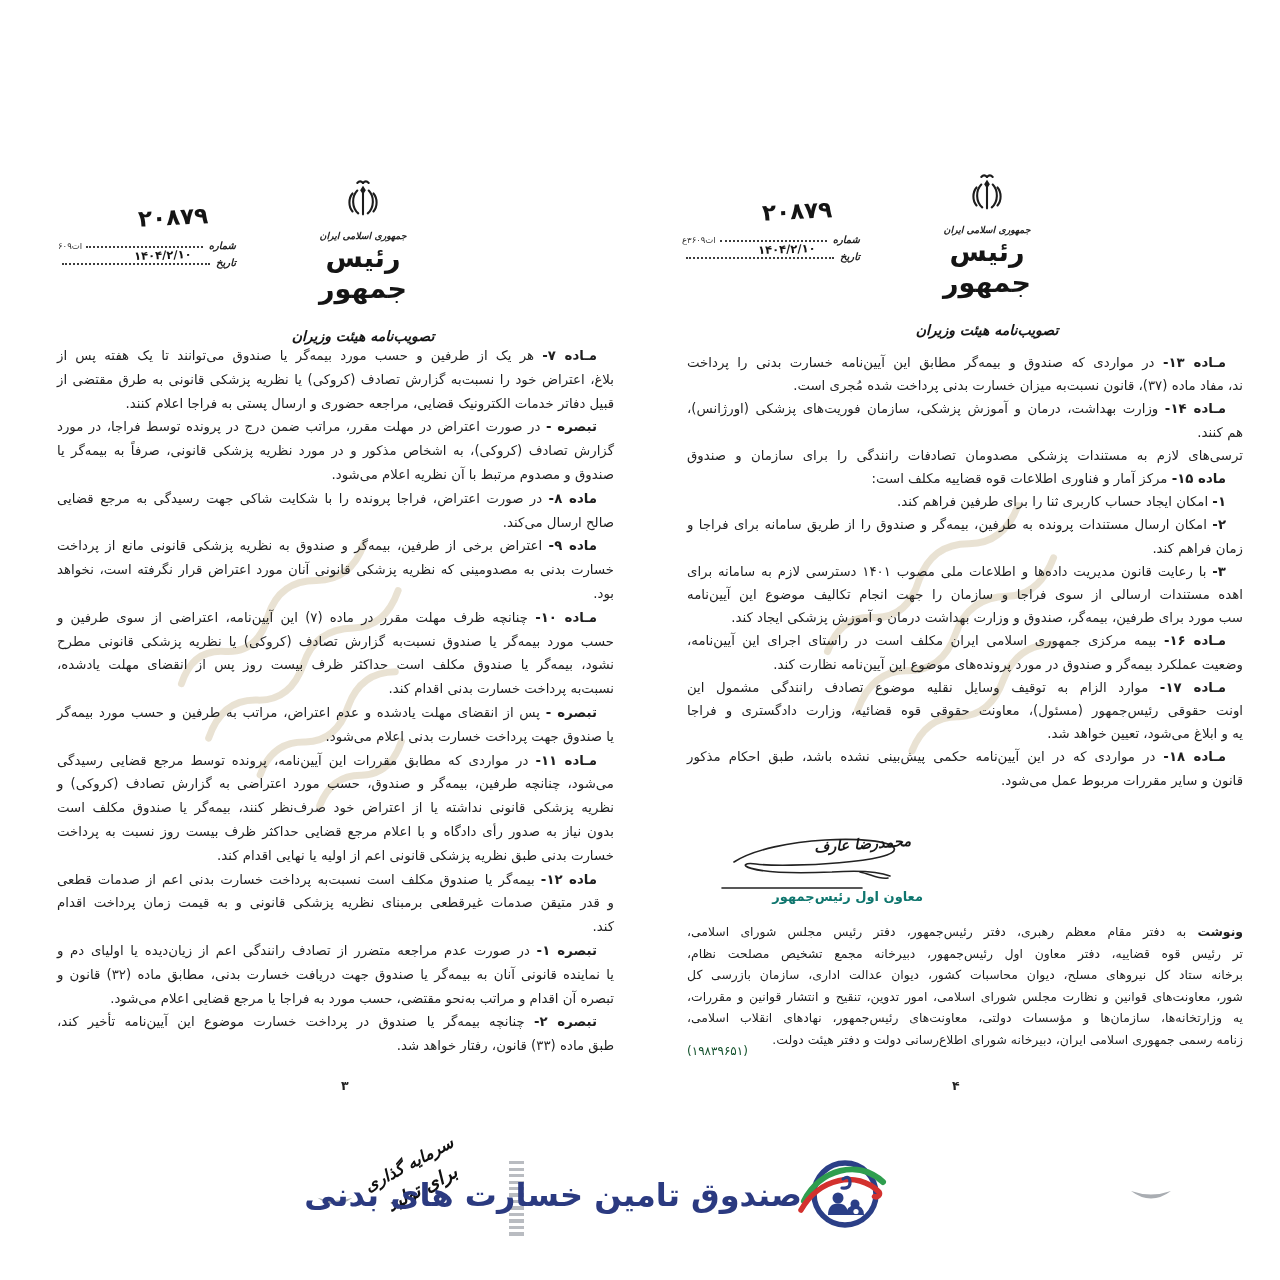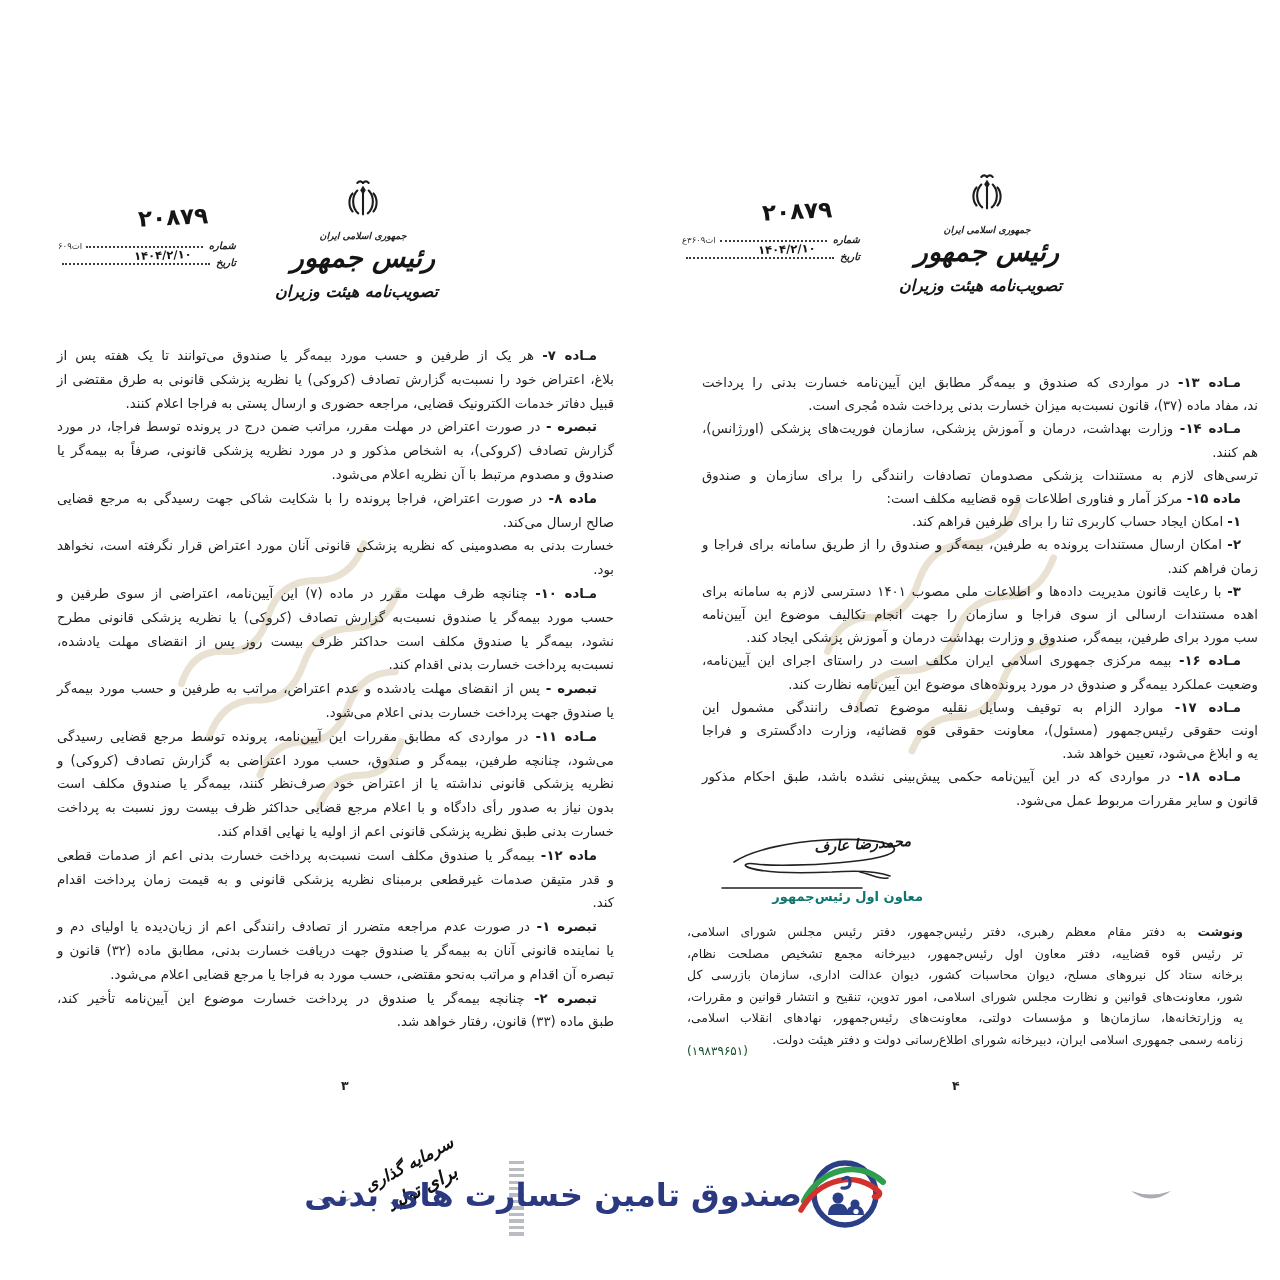"رئیس جمهور" .lh-title { font-style: italic -> none }
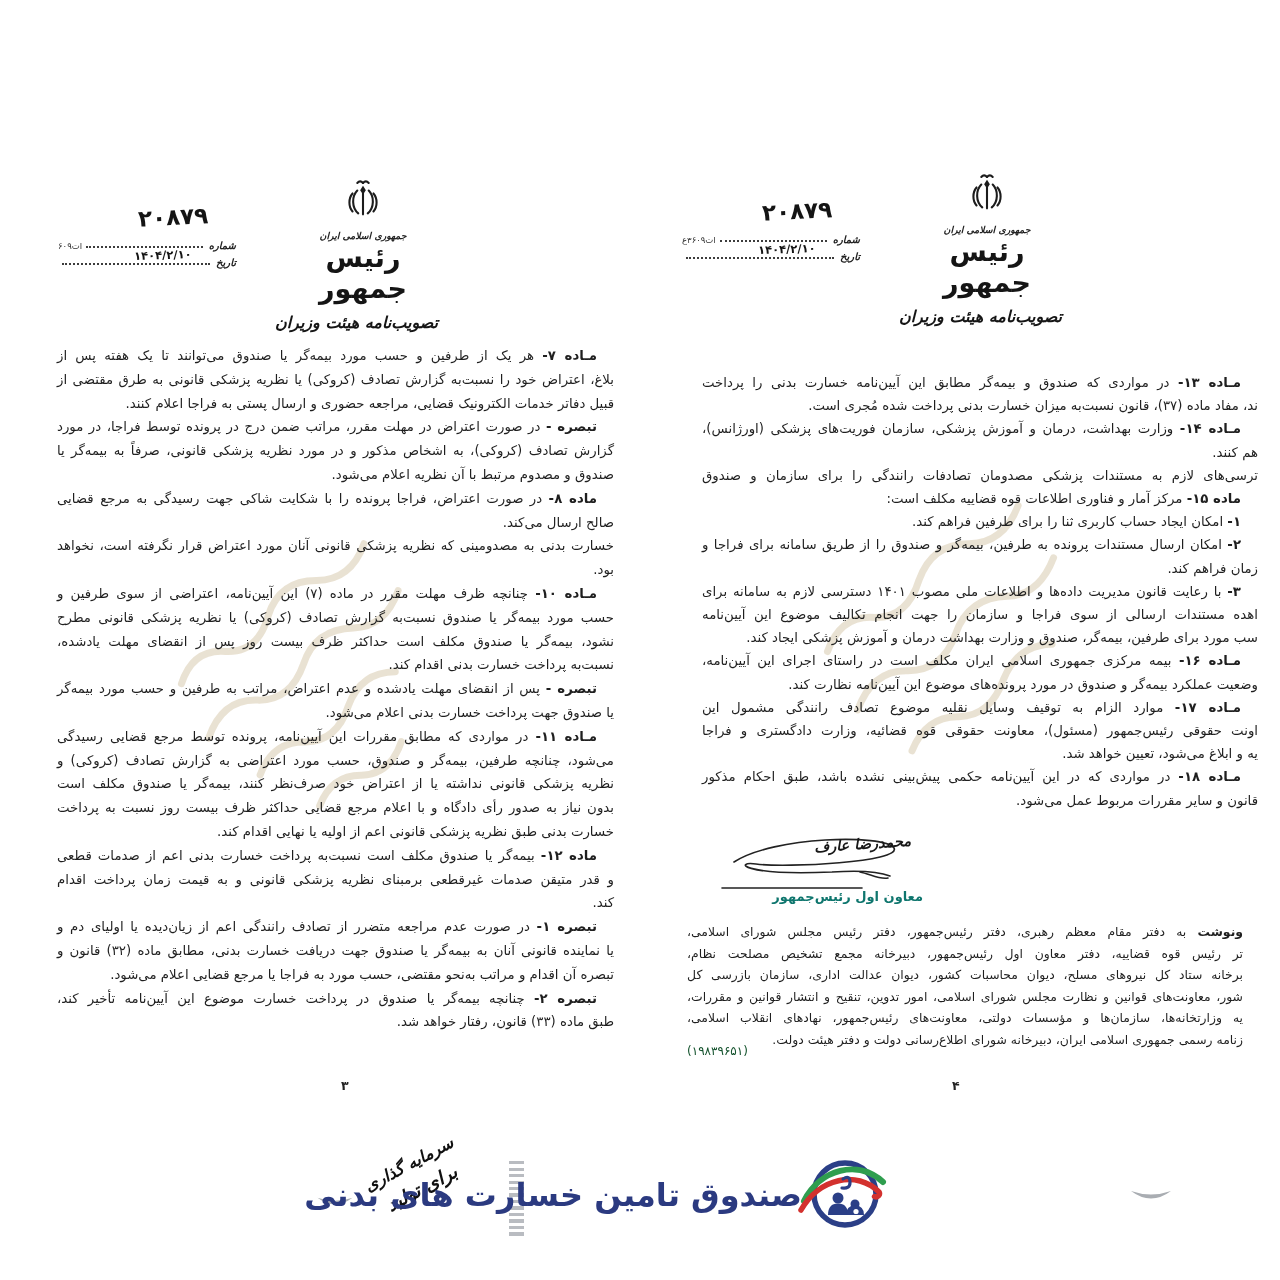"تصویب‌نامه هیئت وزیران" .lh-doctype { font-size: 16px -> 14px; margin-top: 9px -> 24px }
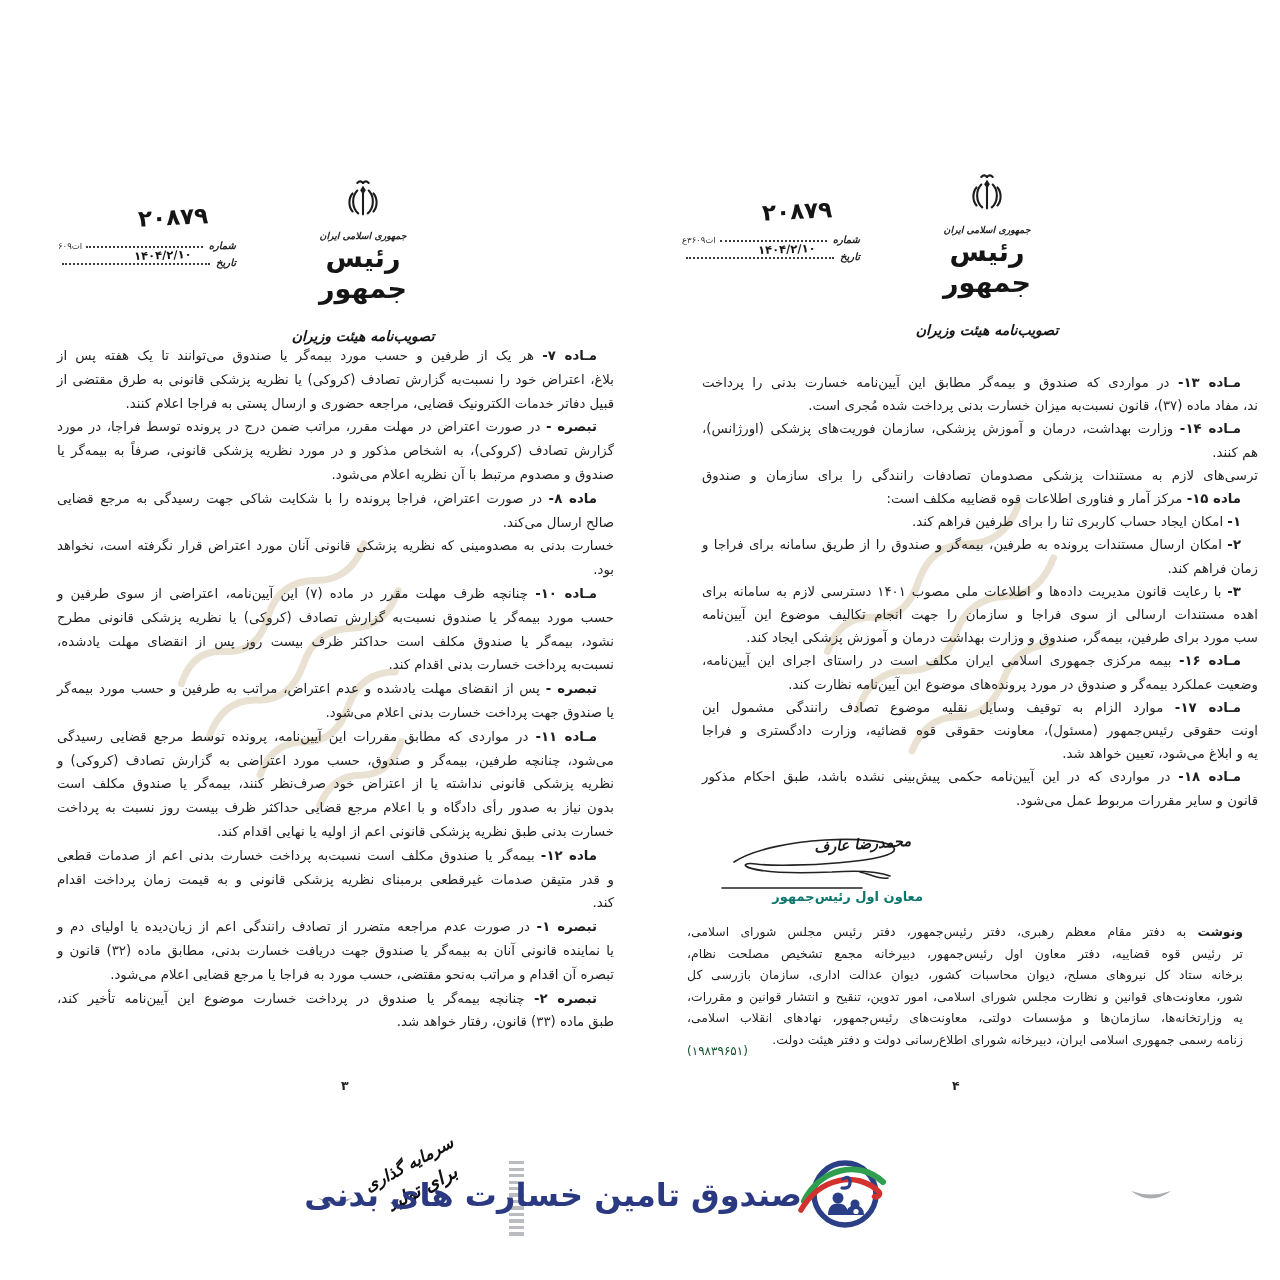"مـاده ۱۳- در مواردی که" .bt-right { left: 702px -> 687px; margin-top: 20px -> none }
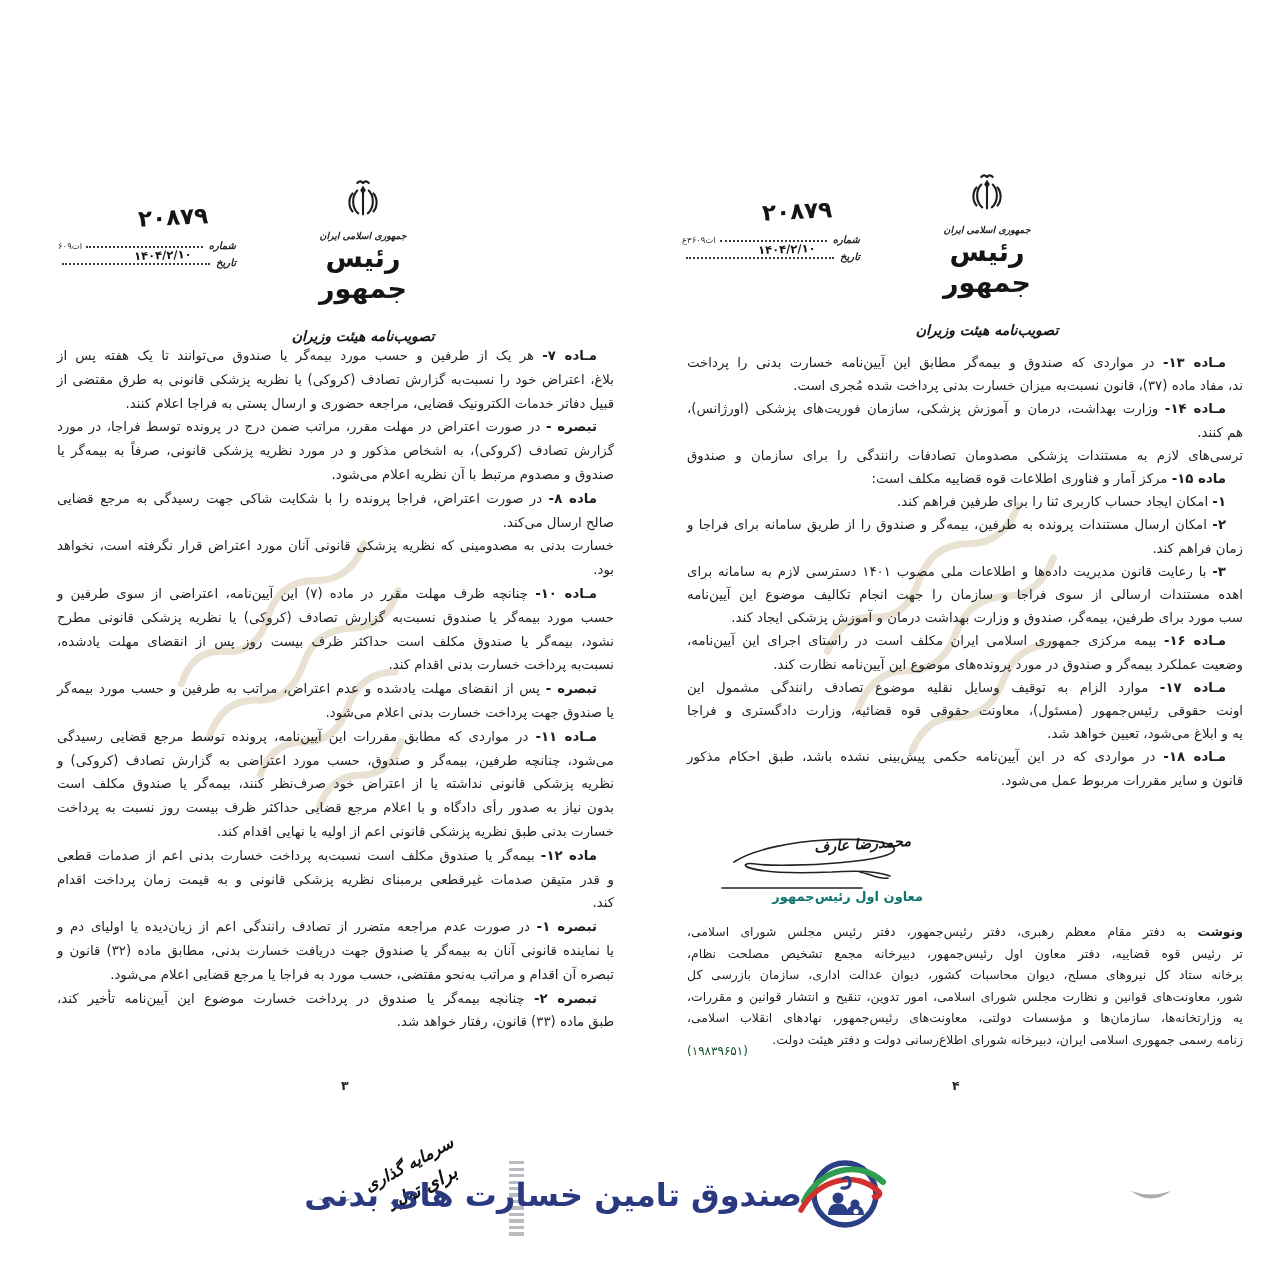"ماده ۹- اعتراض برخی از" div.line { html: none -> <div><b>ماده ۹-</b><span> اعتراض برخی از طرفین، بیمه‌گر و صندوق به نظریه پزشکی قانونی مانع از پرداخت</span></div> }
